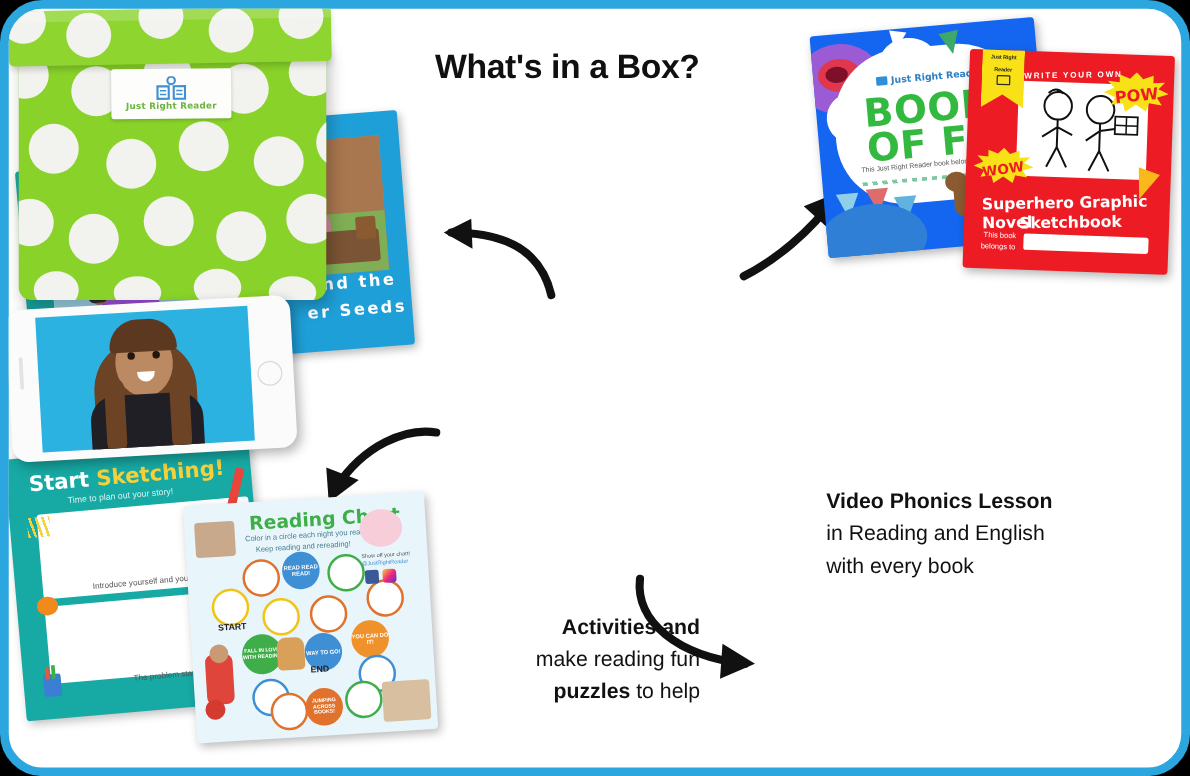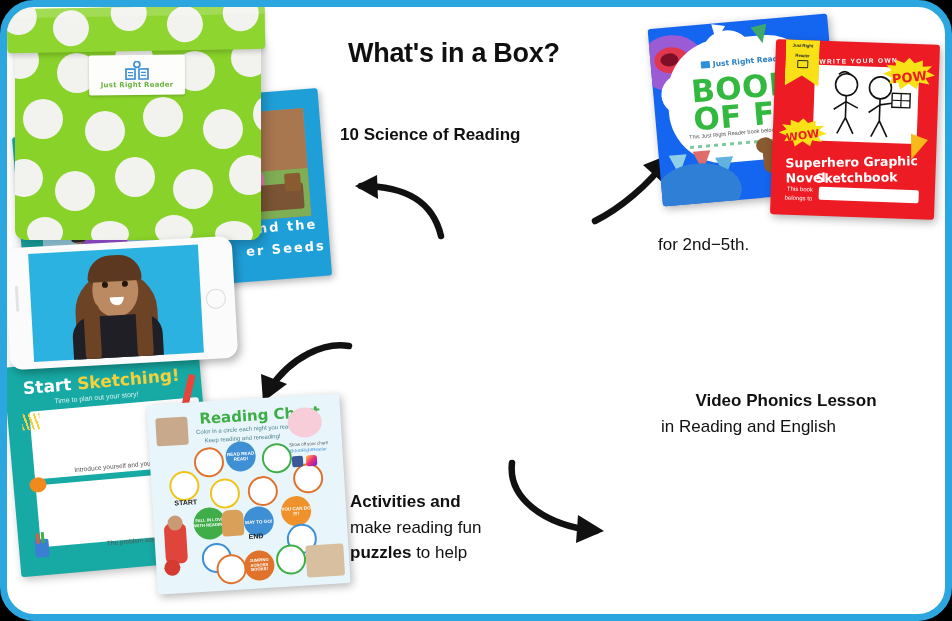"10 Science of Reading" div { html: <div>10 Science of Reading</div> -> none }
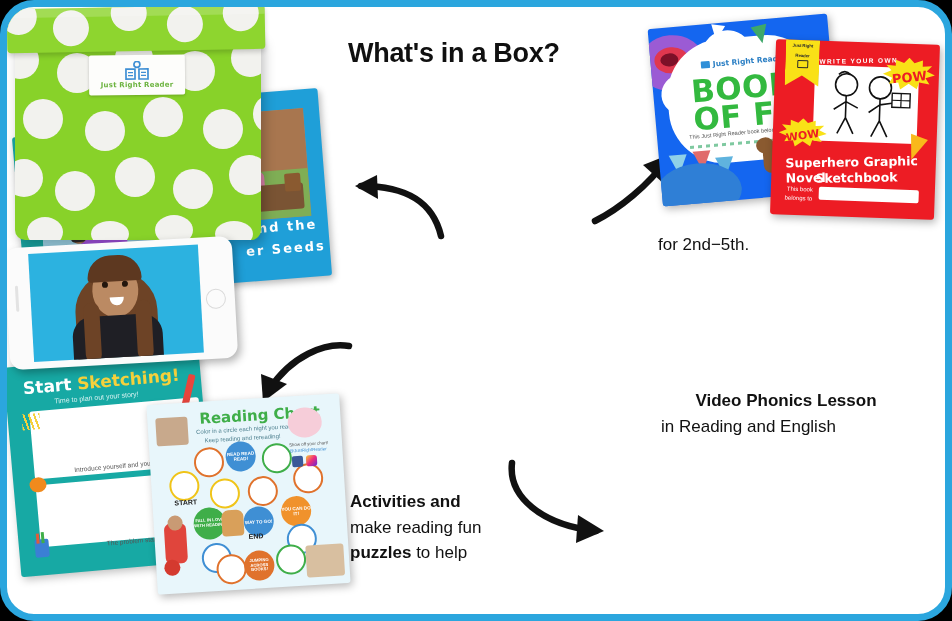"for 2nd−5th." div { html: <div>for 2nd−5th.</div> -> none }
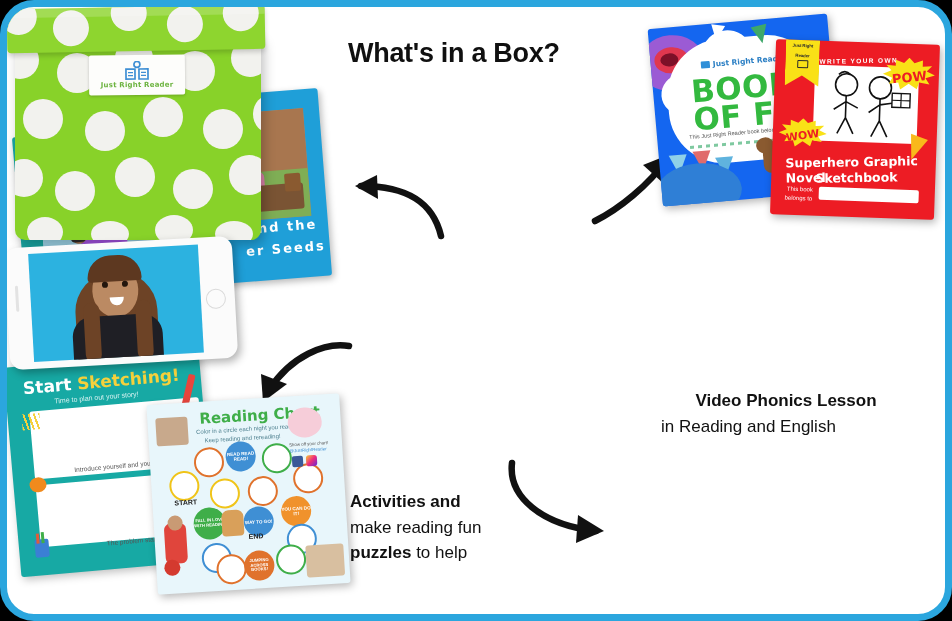"Video Phonics Lesson" div { text-align: center -> none }
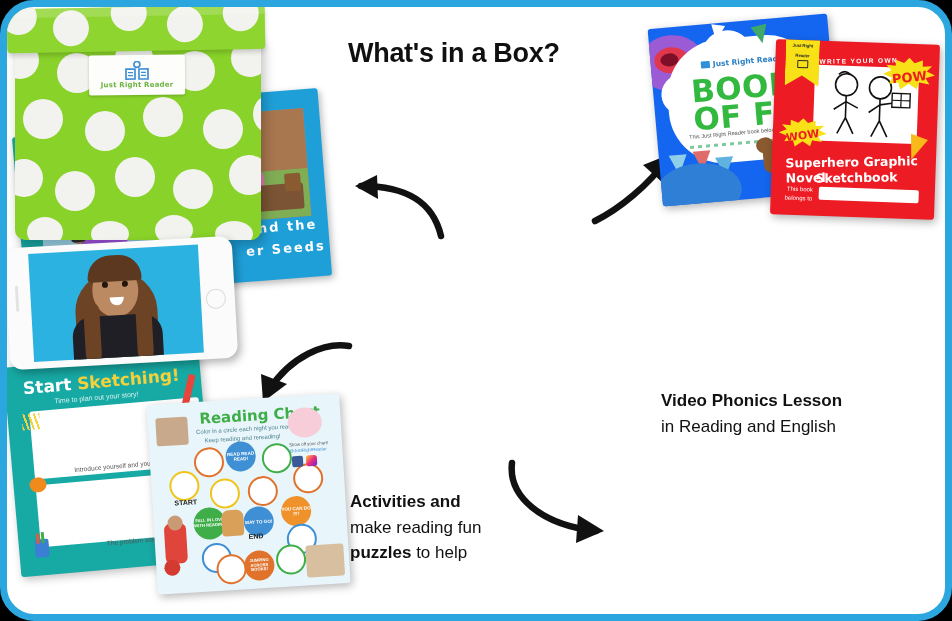"with every book" div { html: none -> <div>with every book</div> }
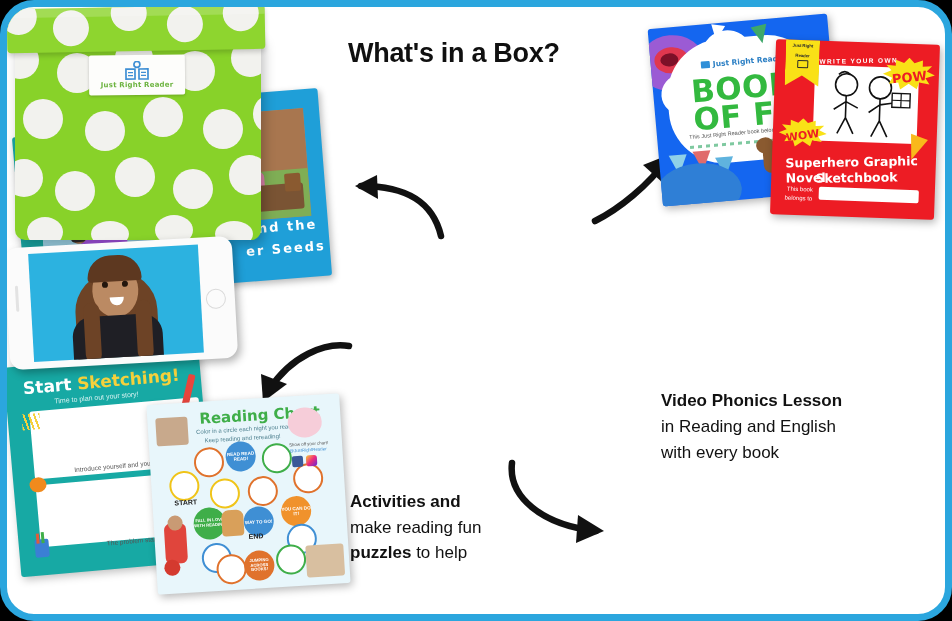"Activities and" div.abs { text-align: none -> right }
